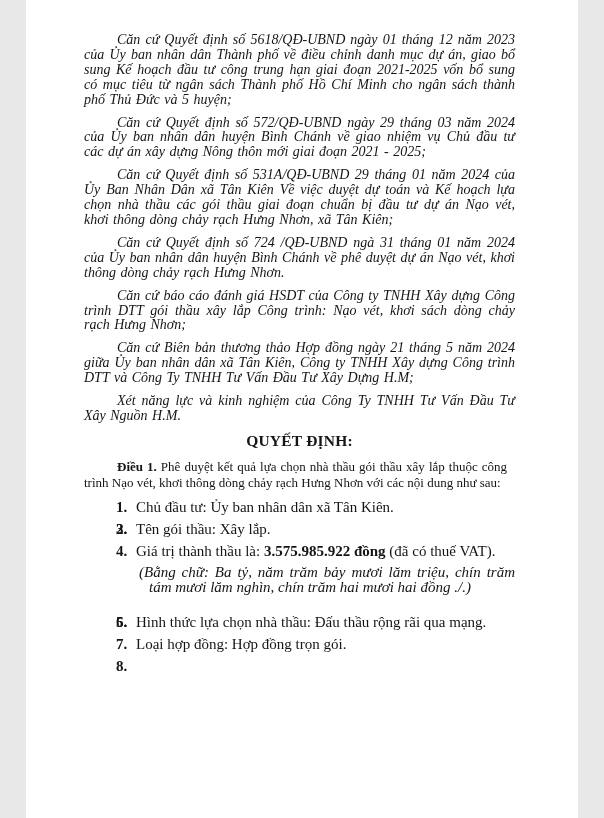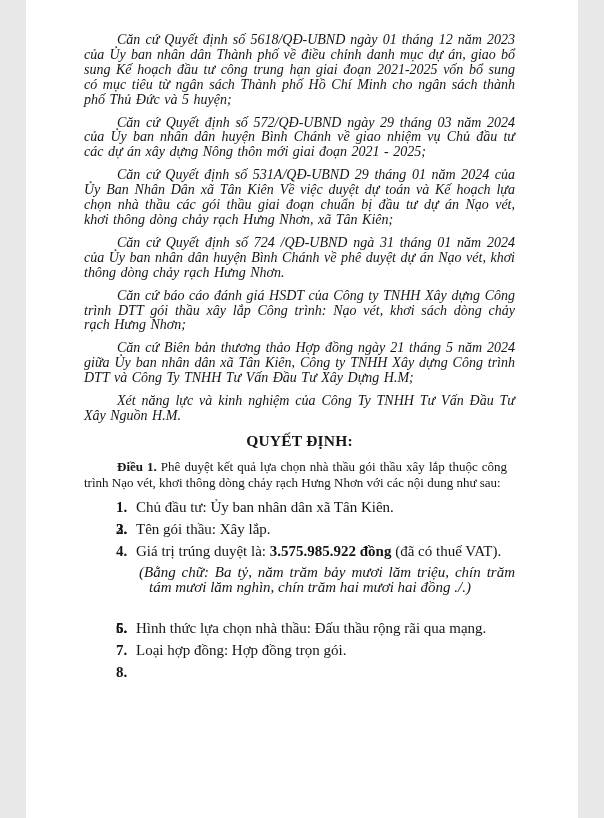"Giá trị trúng duyệt là:" span { text: trúng duyệt -> thành thầu }
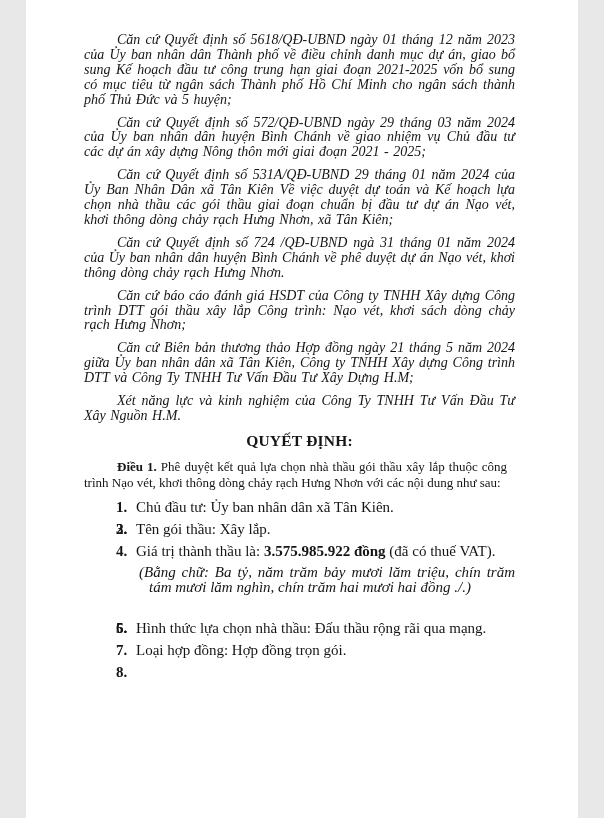"(Bằng chữ: Ba tỷ, năm" .item-note { margin: 0 0 24px 0 -> 0 0 18px 0 }
